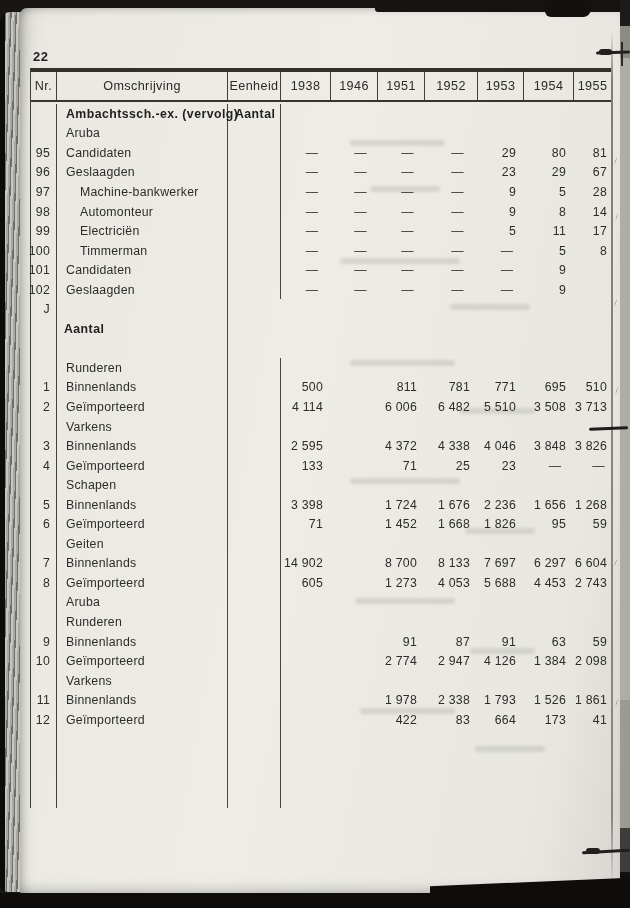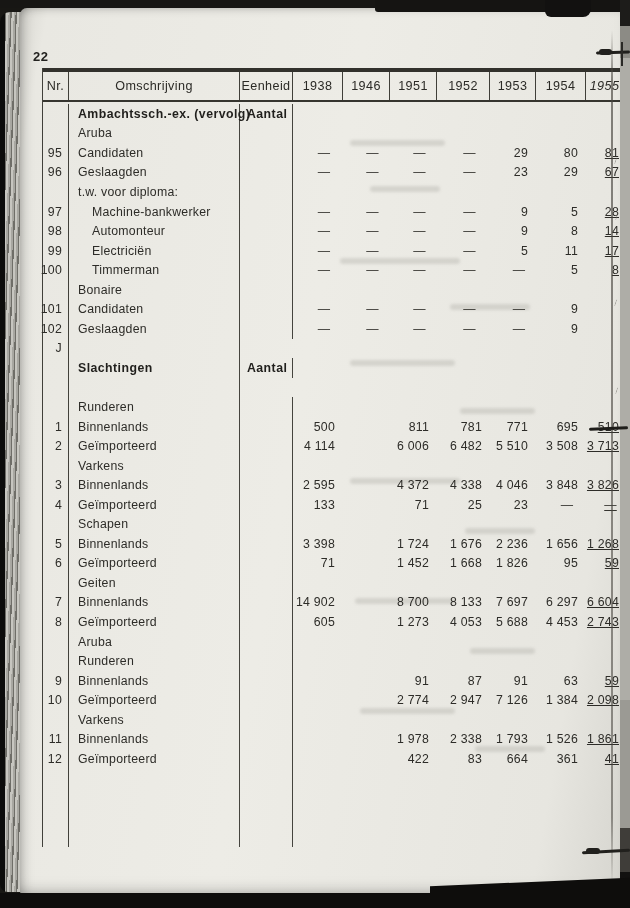"Nr." .table { margin-left: 12px -> none }
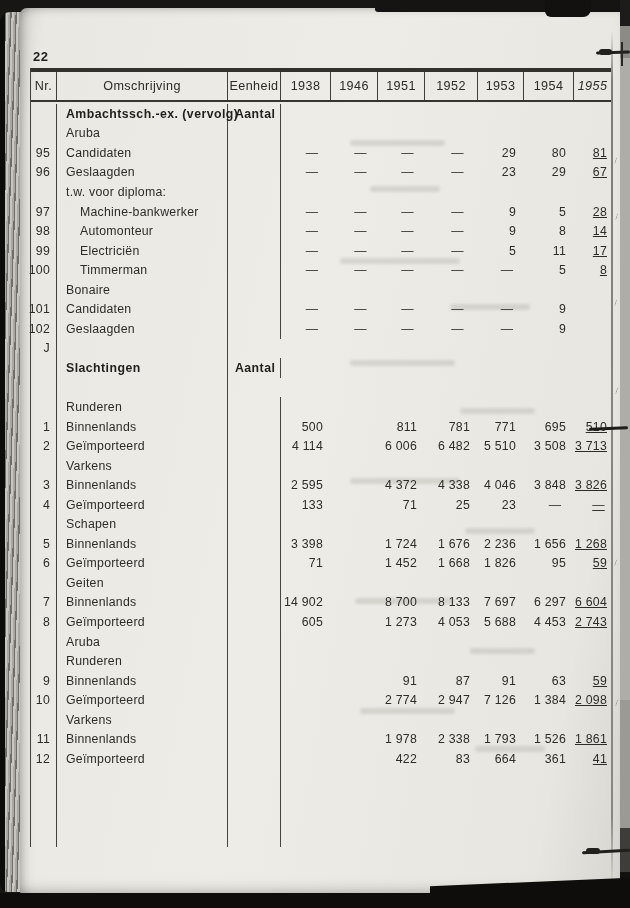"1955" .th:last-child { font-style: italic -> none }
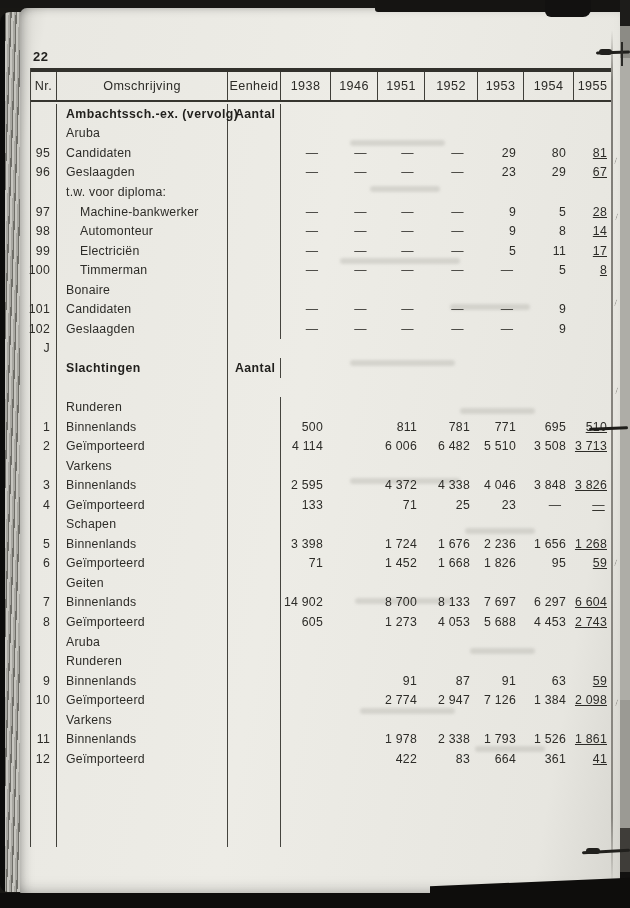"81" .c-last { text-decoration: underline -> none }
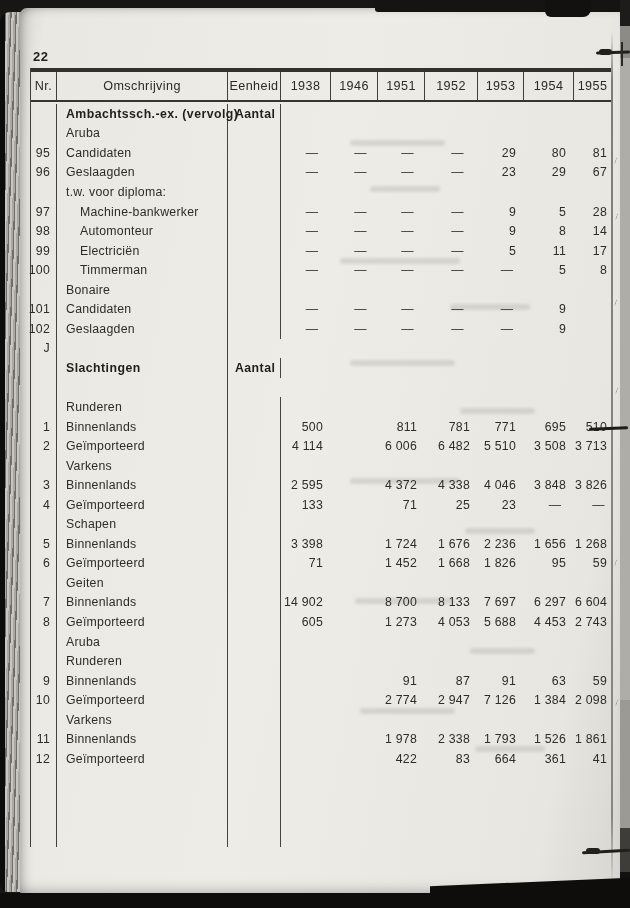"t.w. voor diploma:" div.trow { html: <div> <div></div> <div>t.w. voor diploma:</div> <div></div> <div></div> <div></div> <div></div> <div></div> <div></div> <div></div> <div></div> </div> -> none }
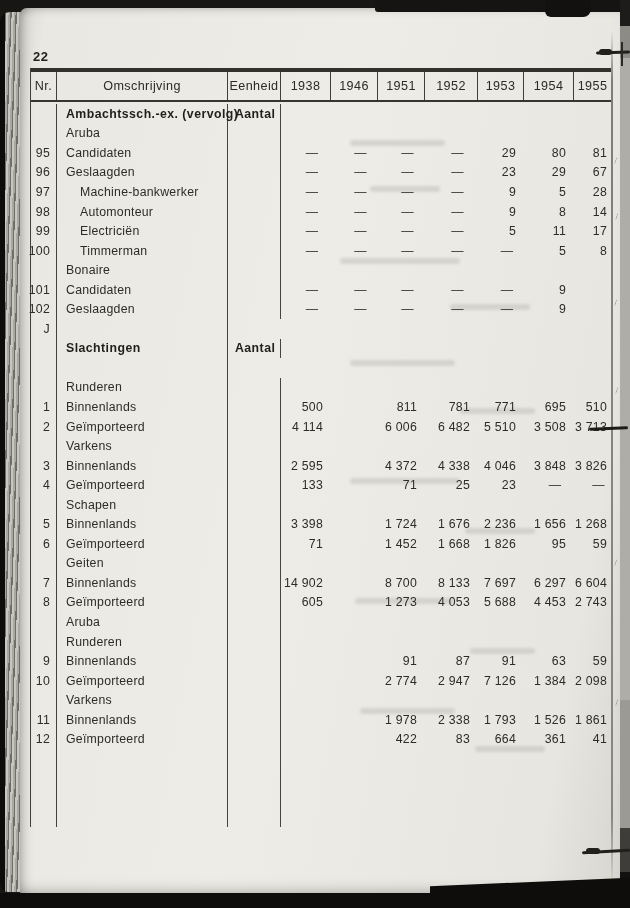"Bonaire" div.trow { html: <div> <div></div> <div>Bonaire</div> <div></div> <div></div> <div></div> <div></div> <div></div> <div></div> <div></div> <div></div> </div> -> none }
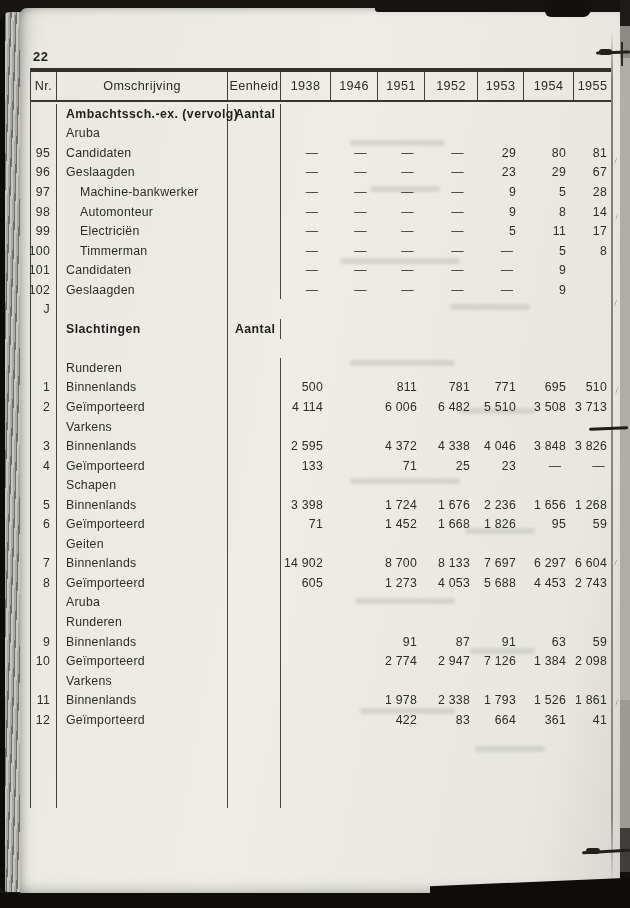"Slachtingen" div.cell { html: <div>Slachtingen</div> -> none }
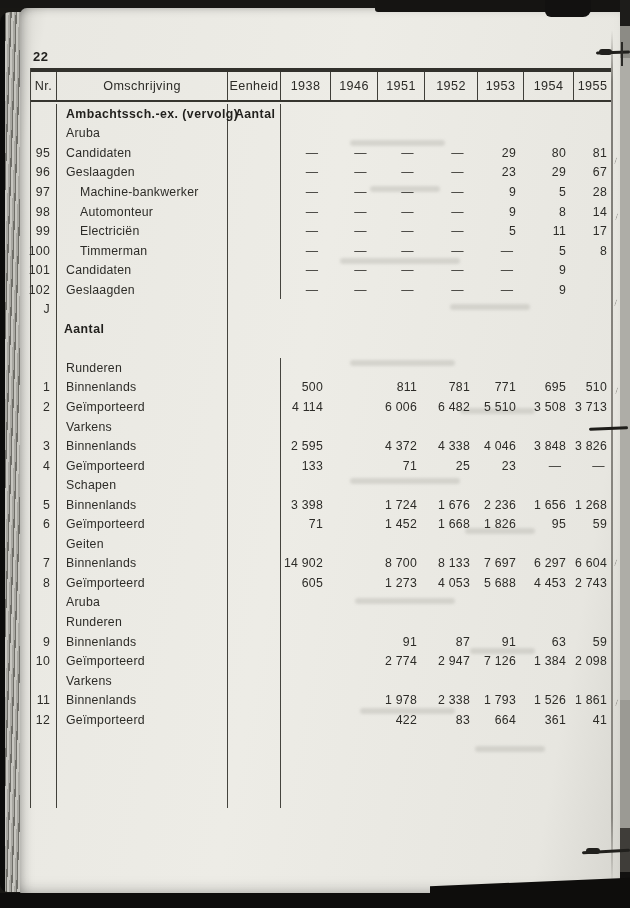"7 126" div.cell { text: 7 126 -> 4 126 }
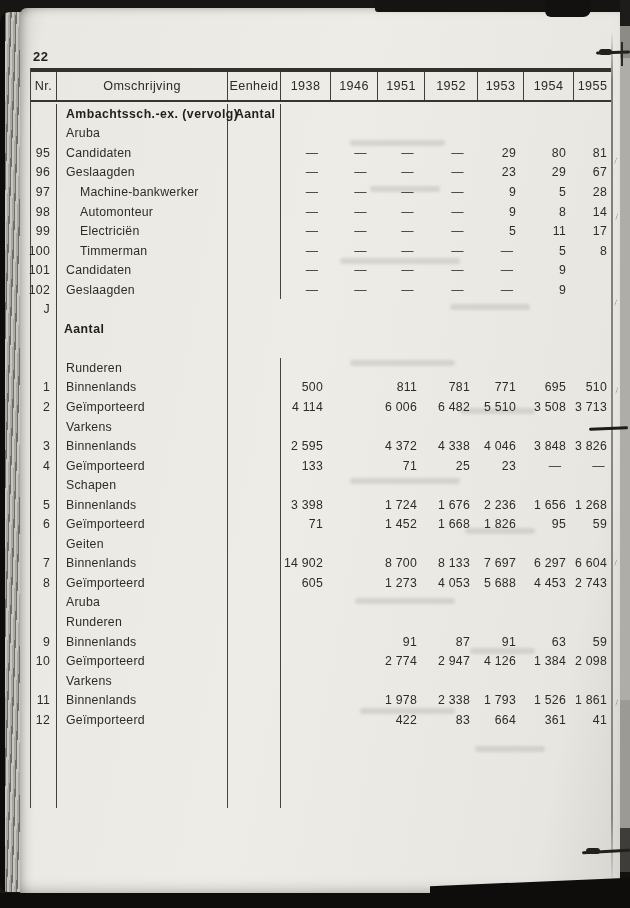"361" div.cell { text: 361 -> 173 }
